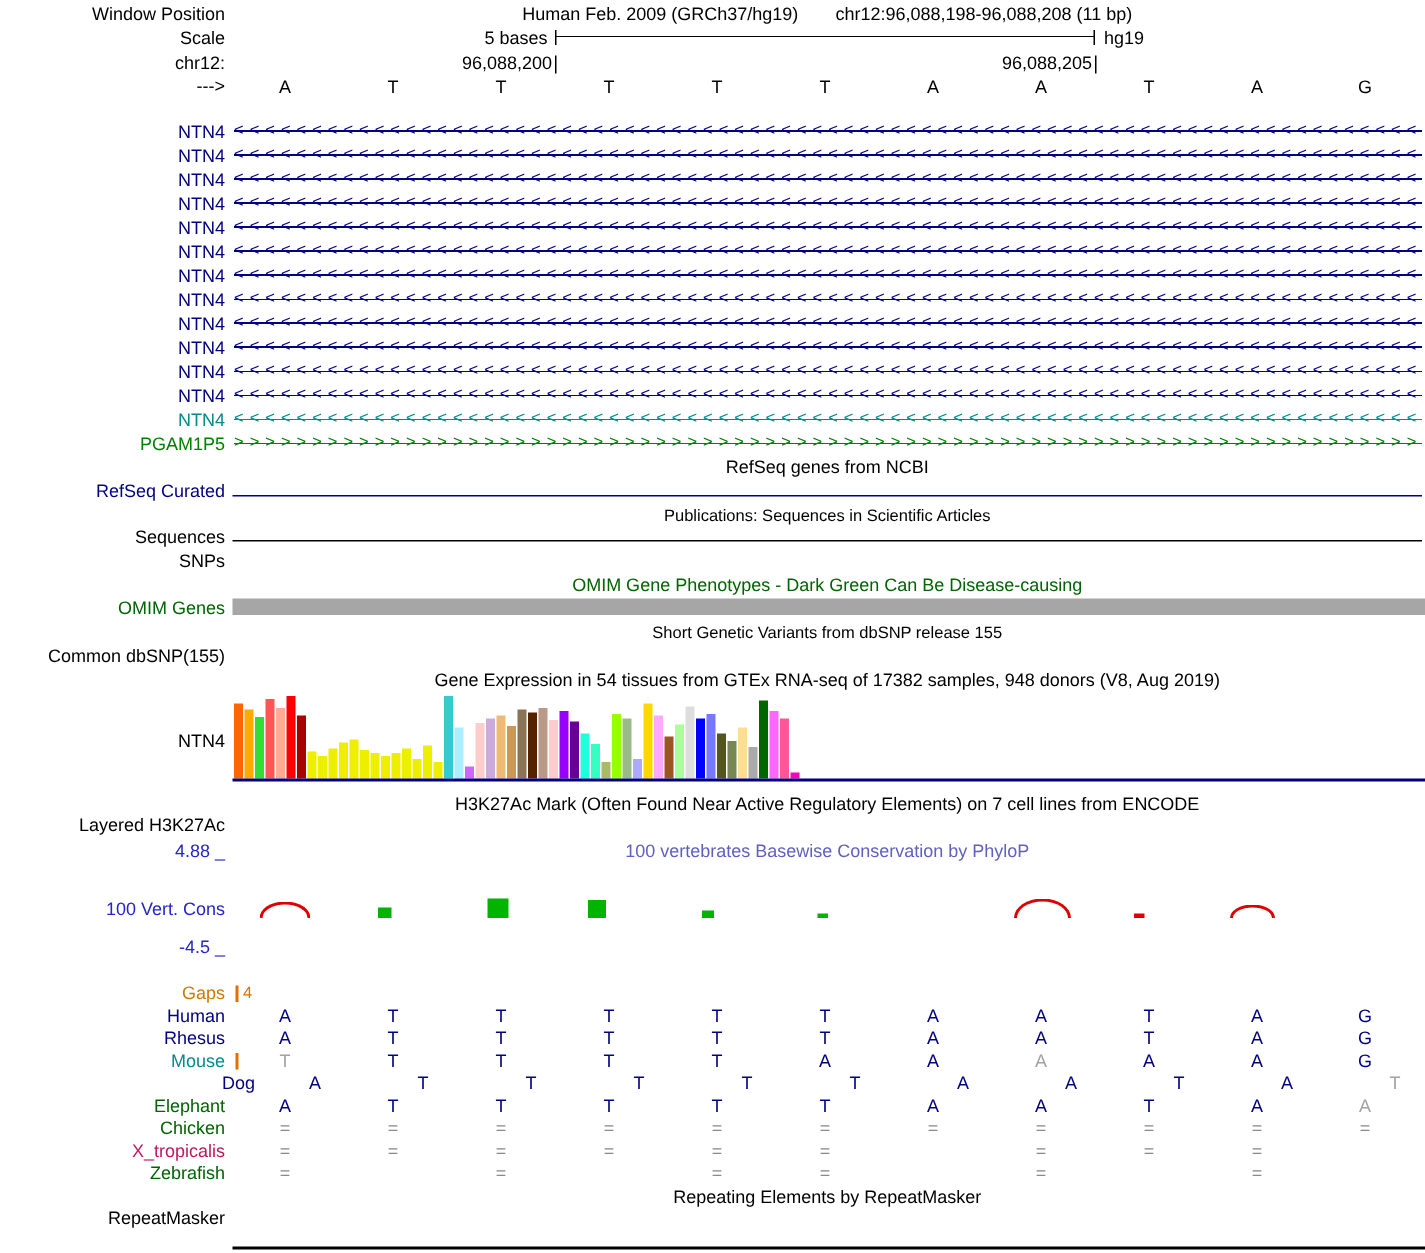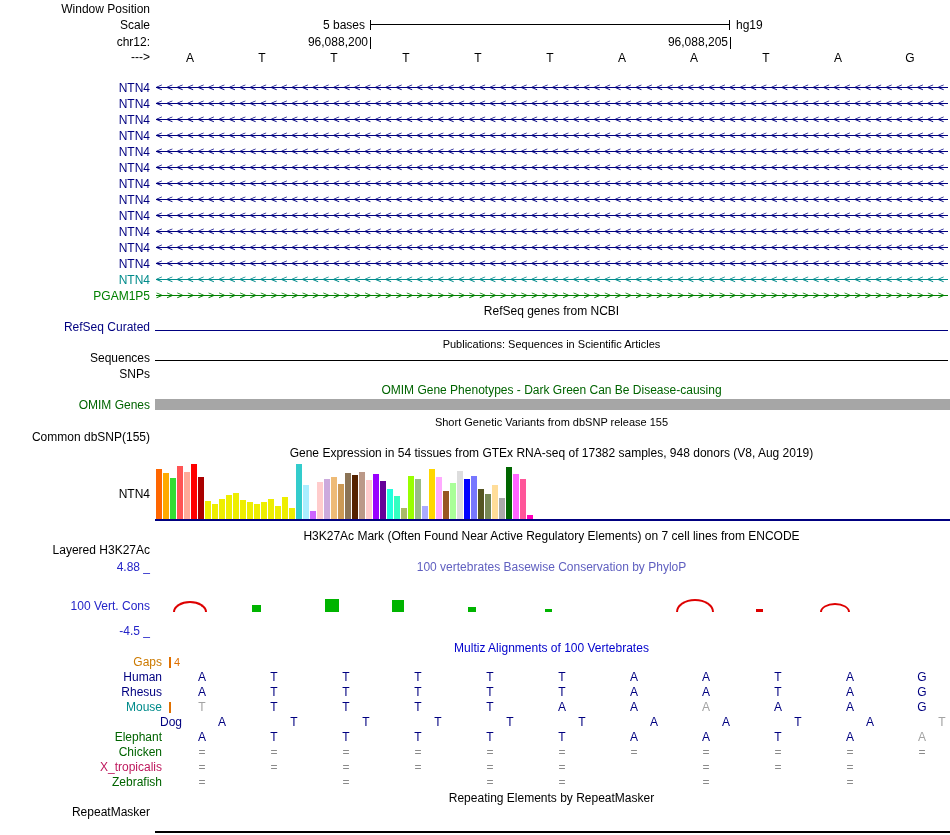"Human Feb. 2009 (GRCh37/hg19)" div.hdr { html: none -> <div> <span>Human Feb. 2009 (GRCh37/hg19)</span> <span></span> <span>chr12:96,088,198-96,088,208 (11 bp)</span> </div> }
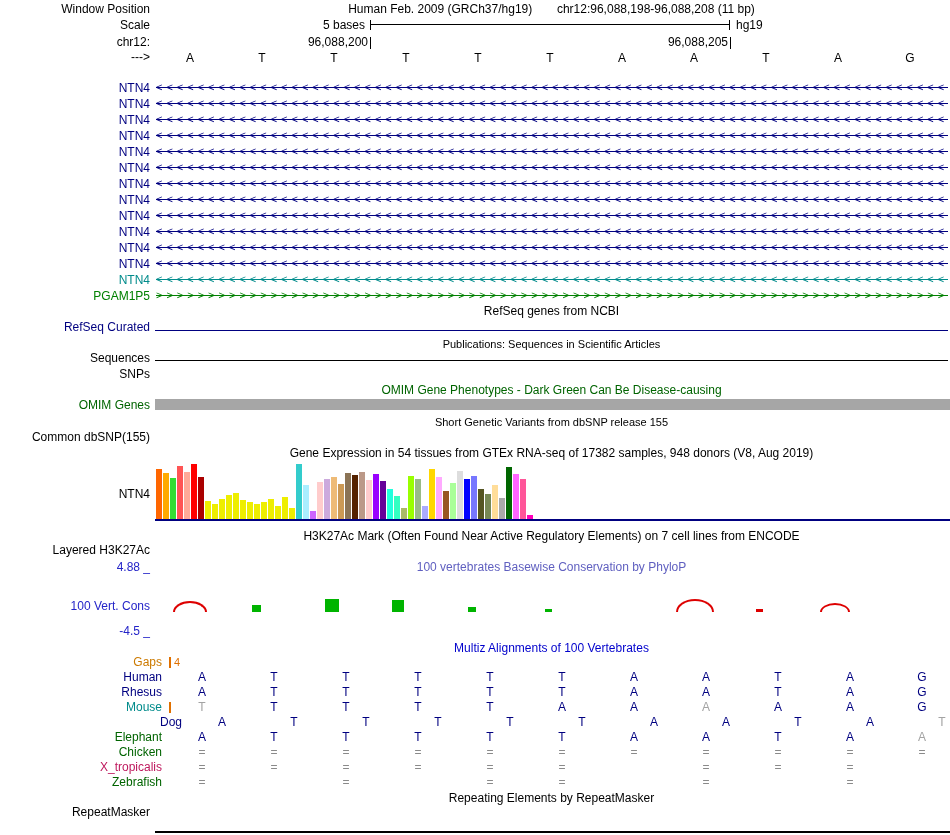"Multiz Alignments of 100 Vertebrates" div.hdr { html: <div>Multiz Alignments of 100 Vertebrates</div> -> none }
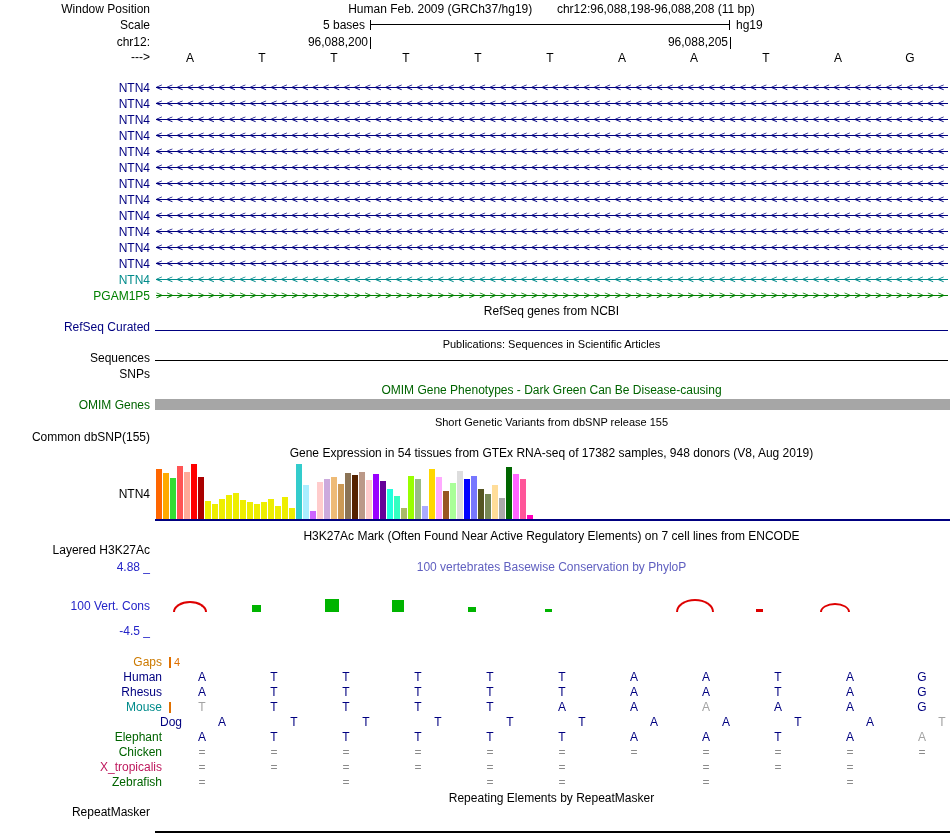"Gaps" #multiz-rows { left: 12px -> 0 }
